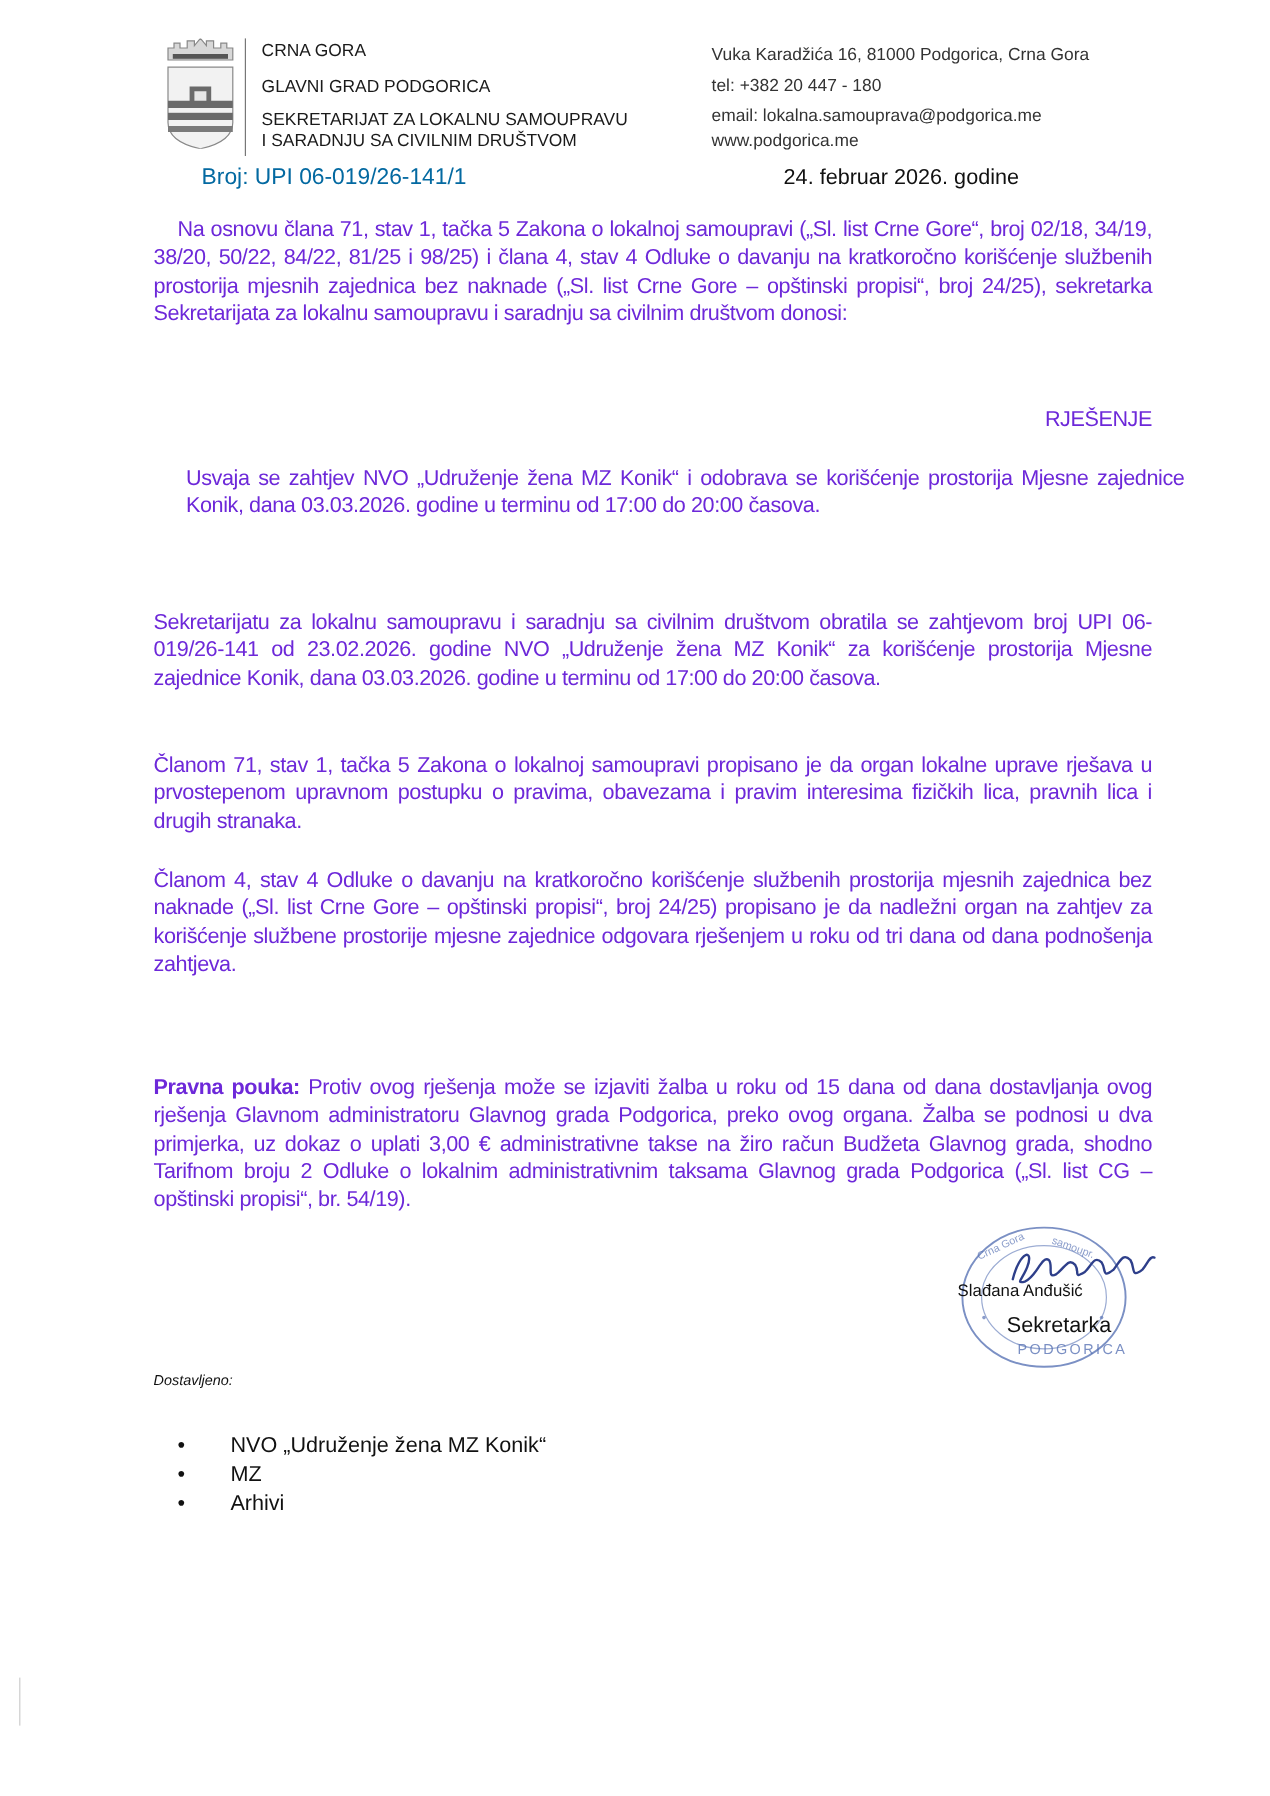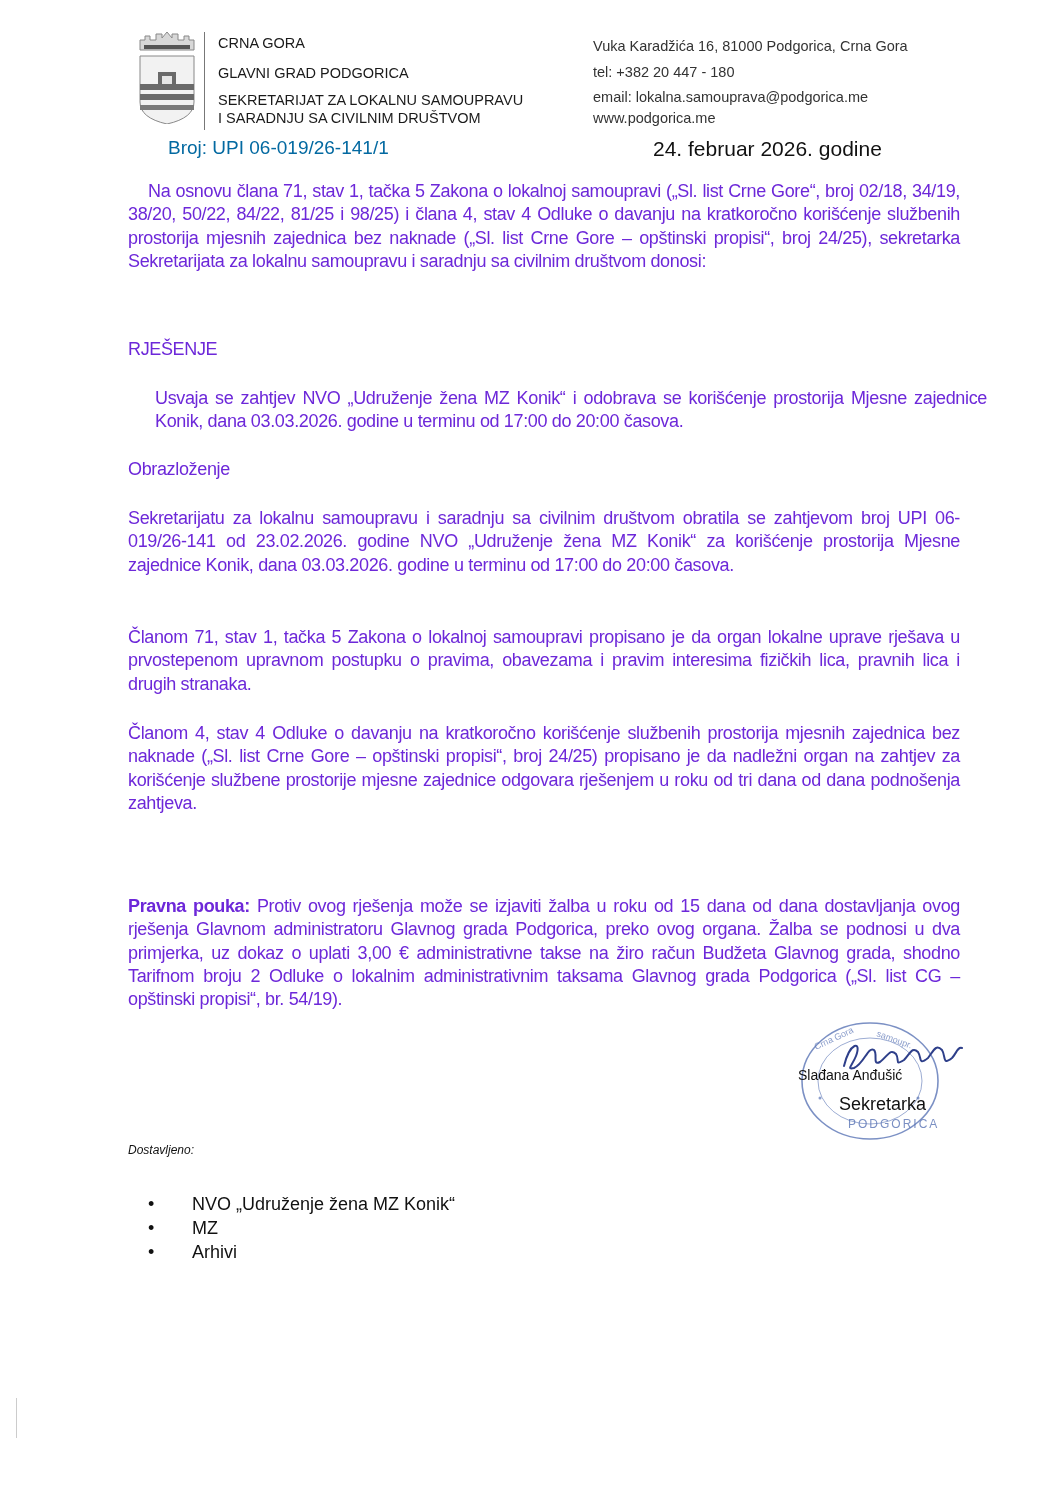"24. februar 2026. godine" .date { font-size: 21px -> 18px }
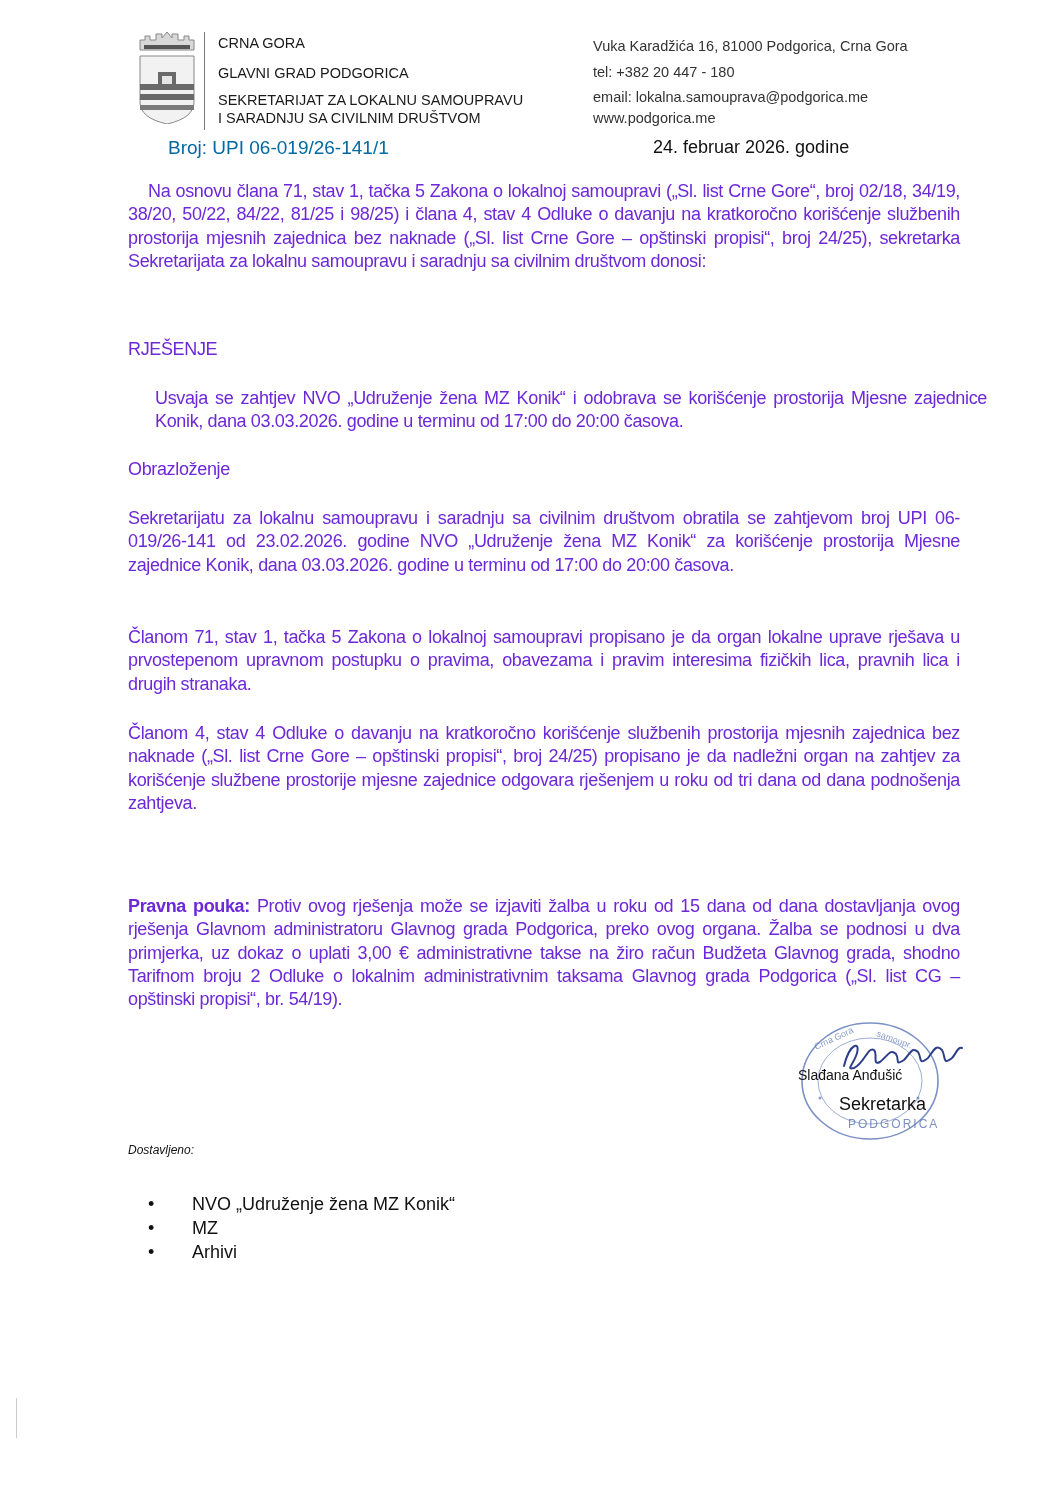"RJEŠENJE" .heading { text-align: left -> right }
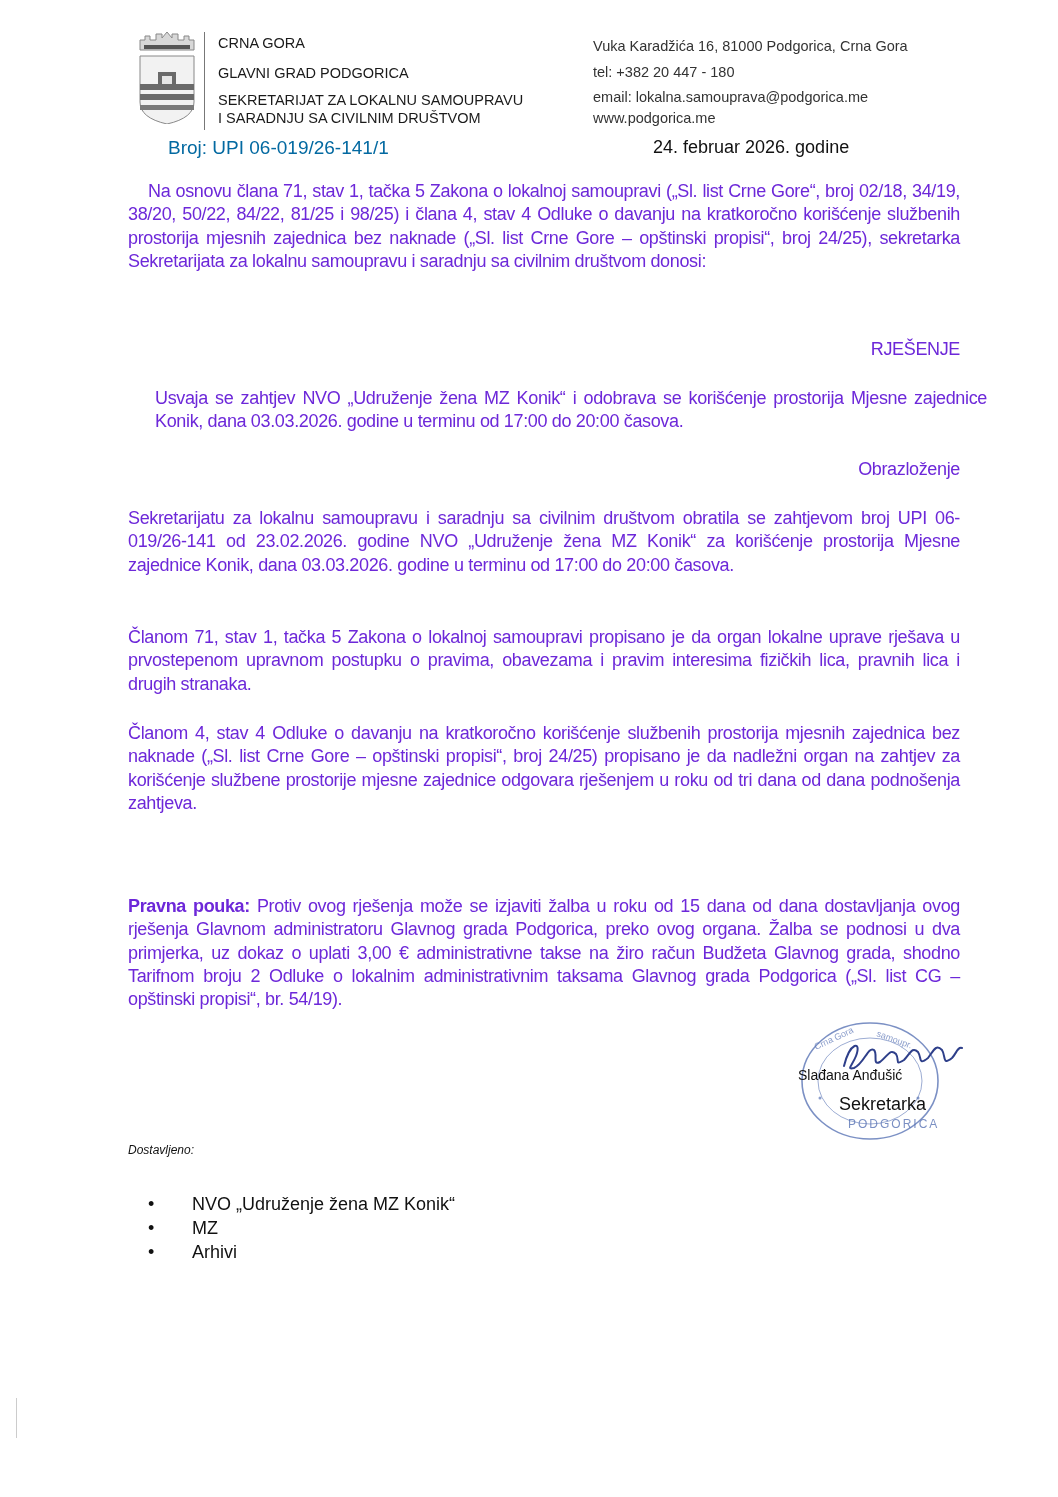"Obrazloženje" div.heading { html: <div>Obrazloženje</div> -> none }
